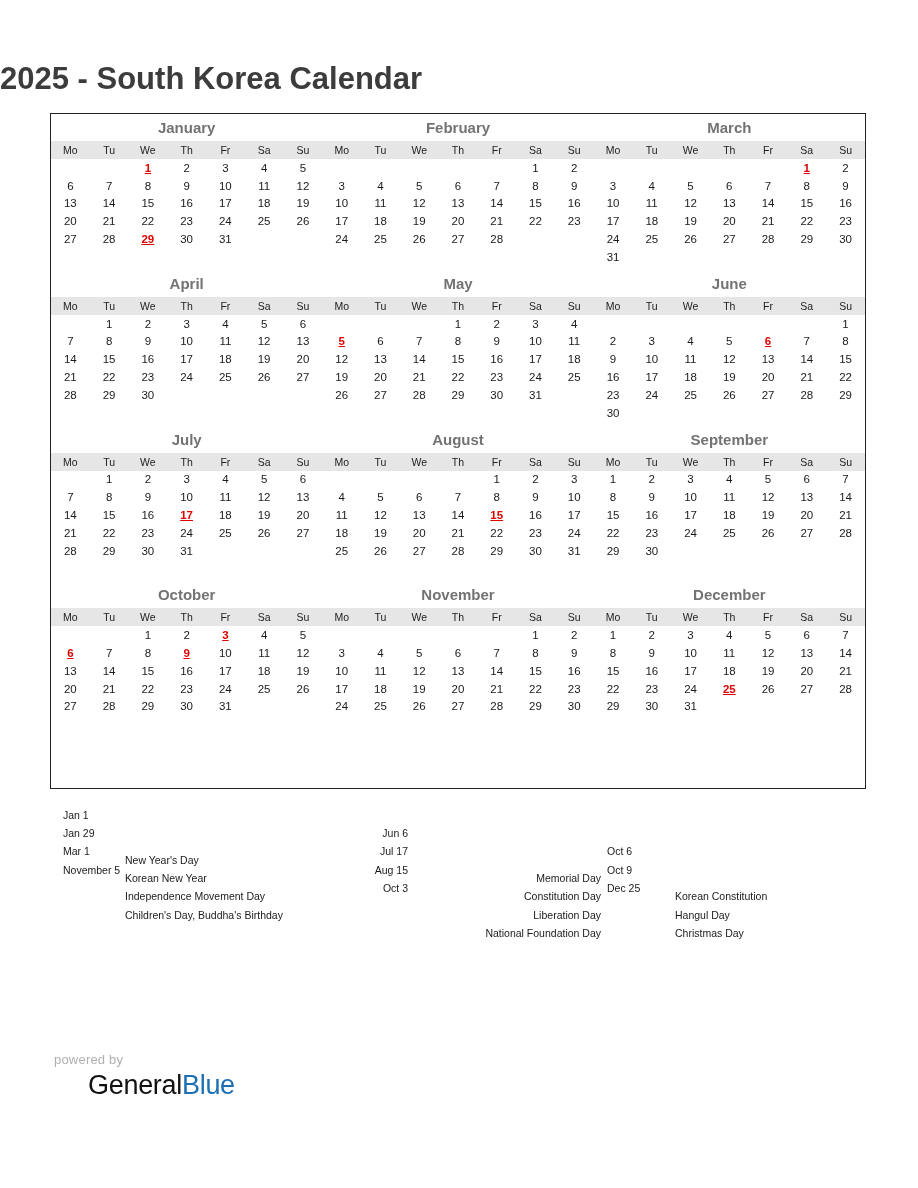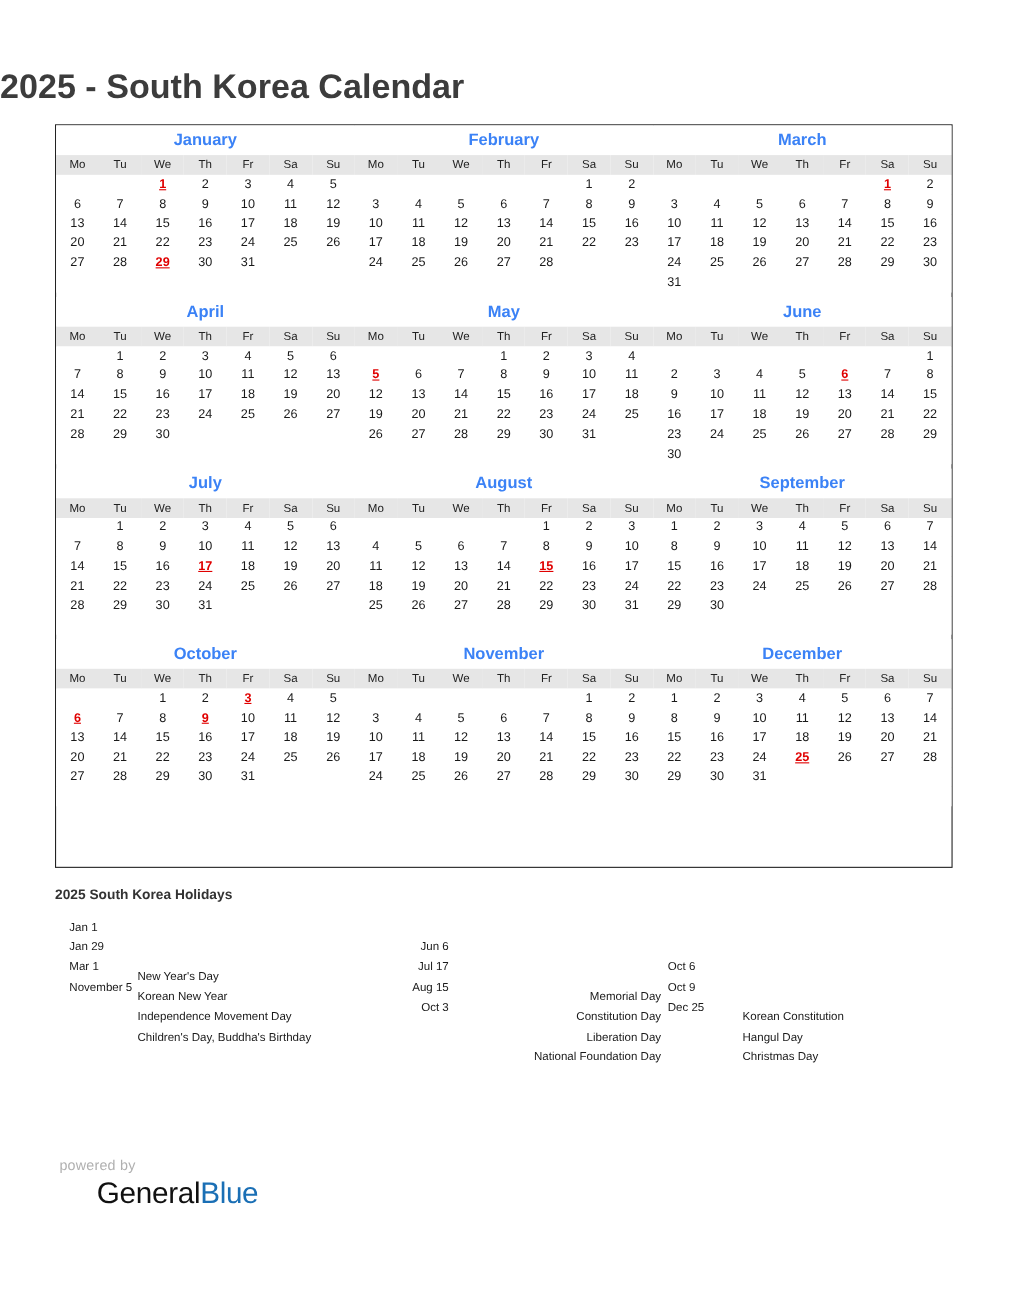"January" .month-name { color: #3b82f6 -> #737373 }
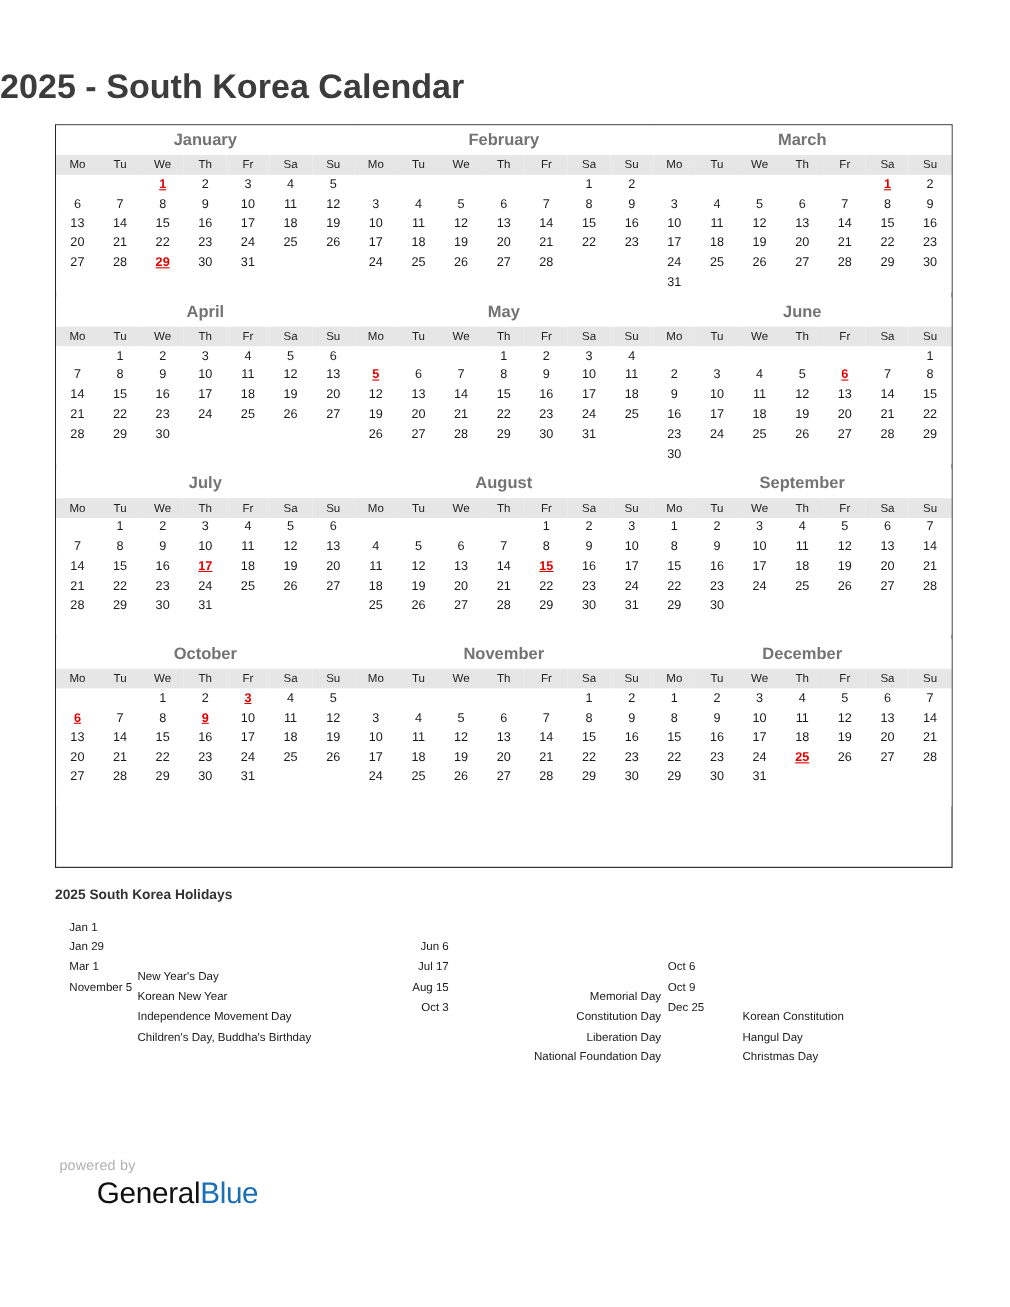"2025 South Korea Holidays" div.holidays-title { html: <div>2025 South Korea Holidays</div> -> none }
